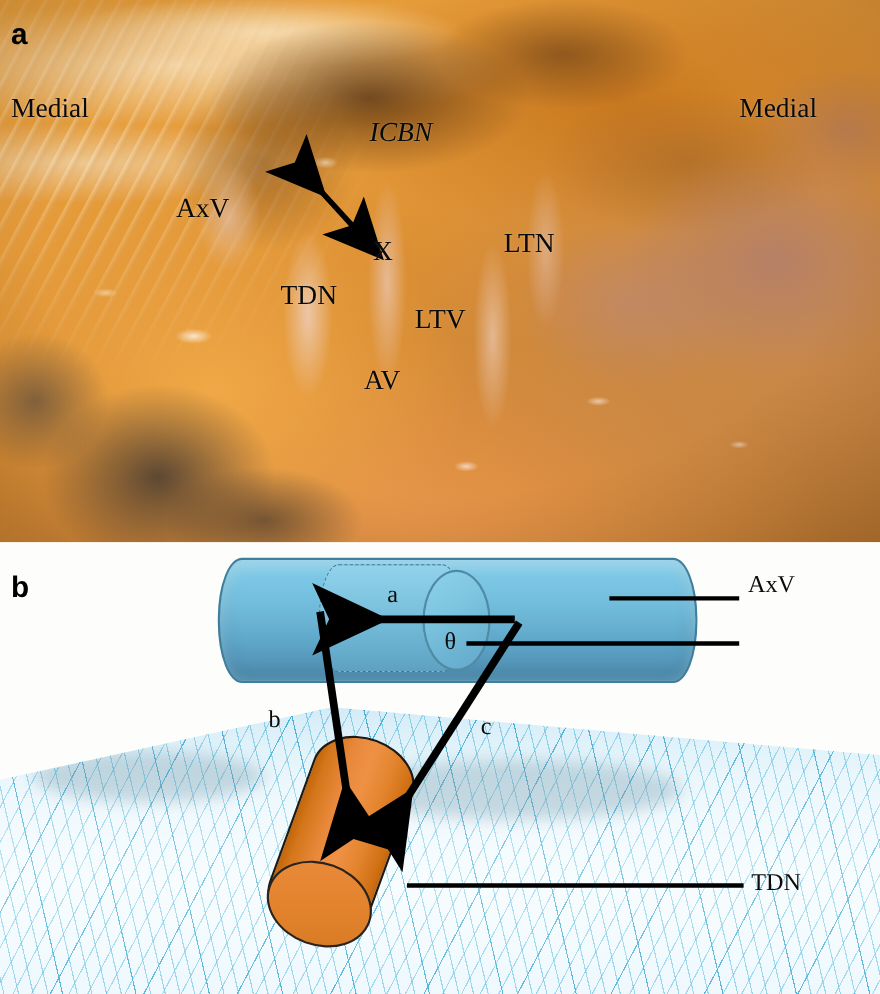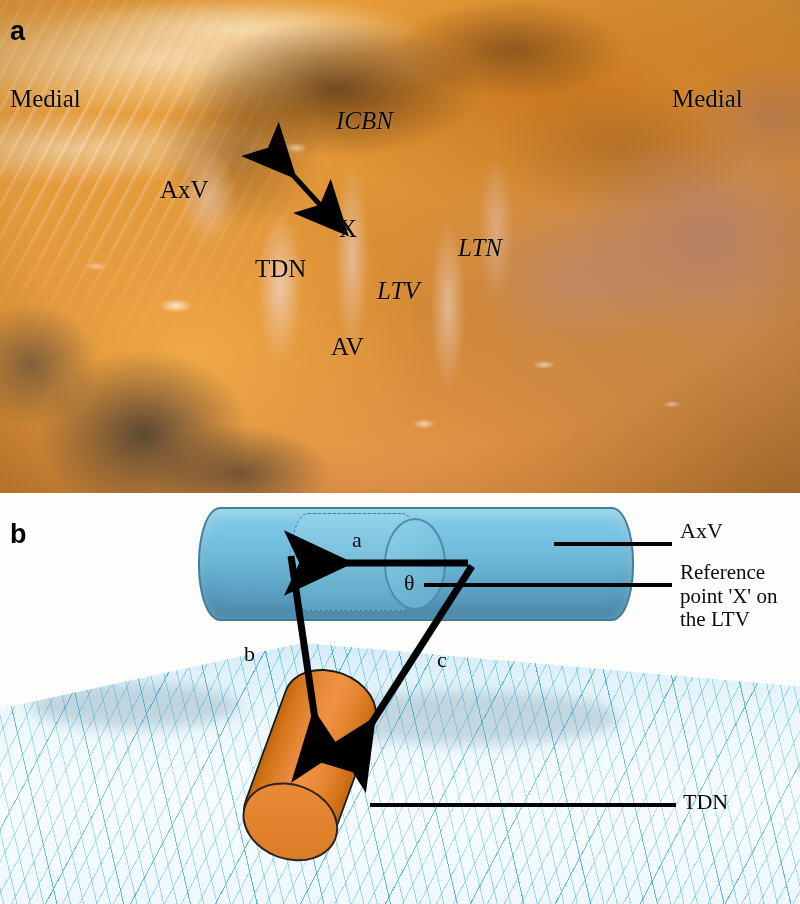"LTN" div.photo-label { font-style: italic -> none; top: 235px -> 209px }
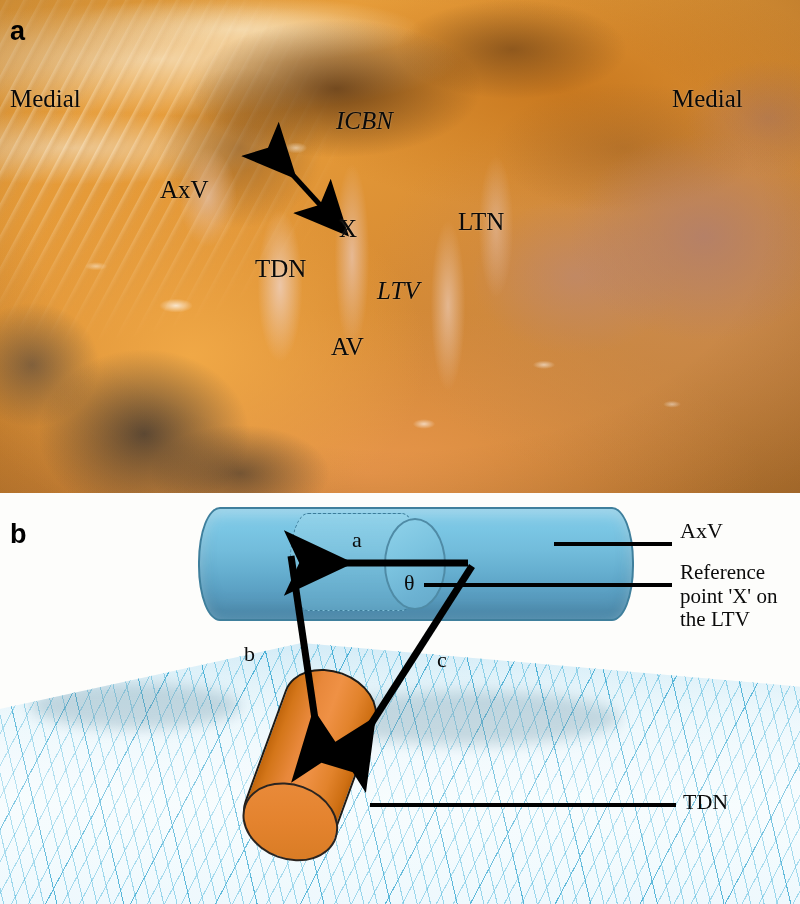"LTV" div.photo-label { font-style: italic -> none }
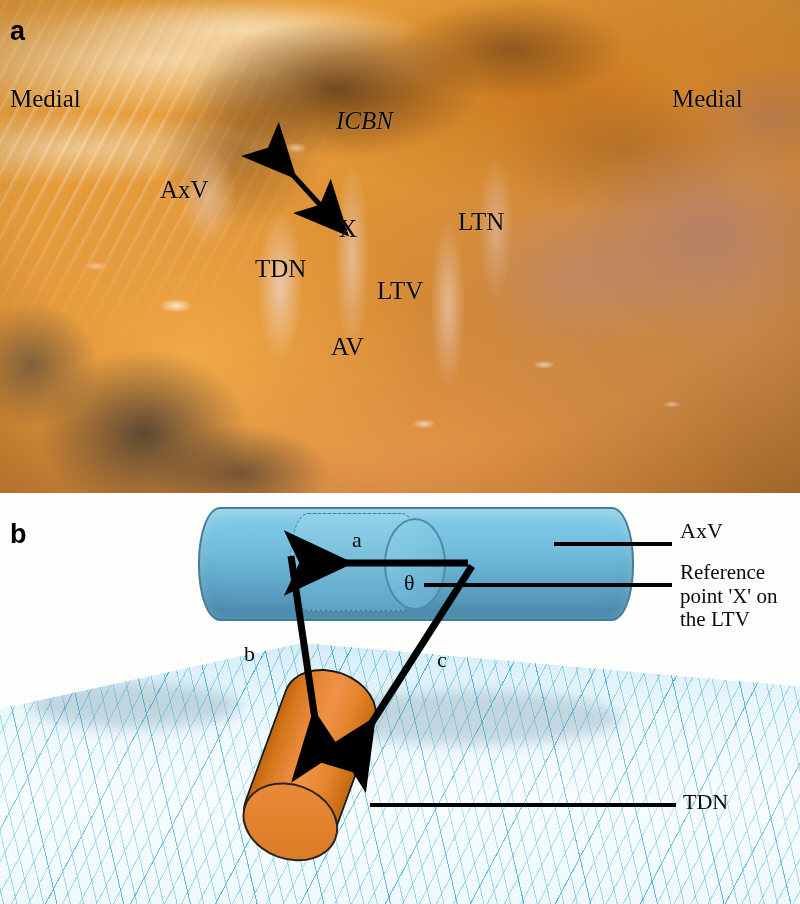"Reference" div.diagram-label { html: <div>Reference point 'X' on the LTV</div> -> none }
